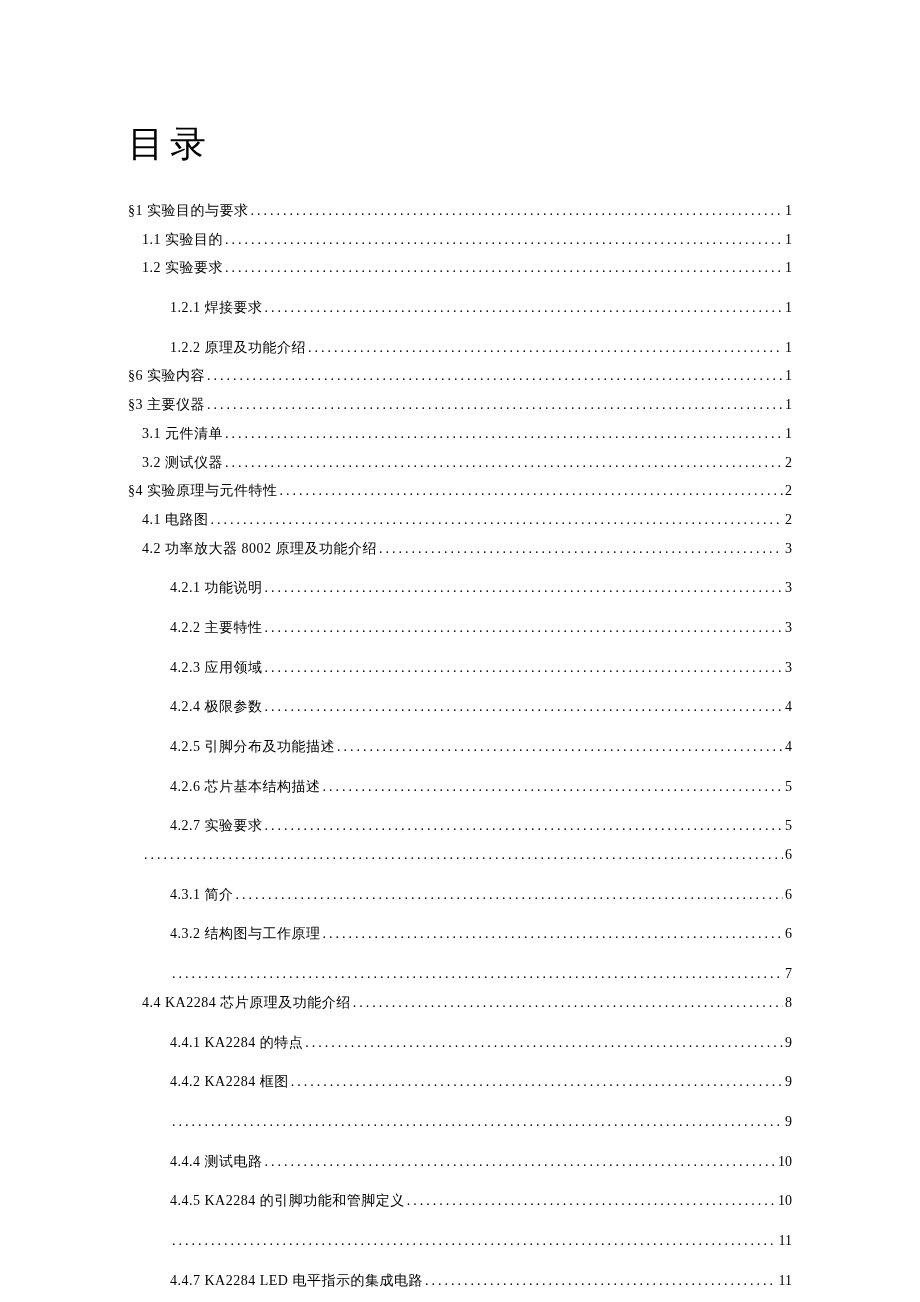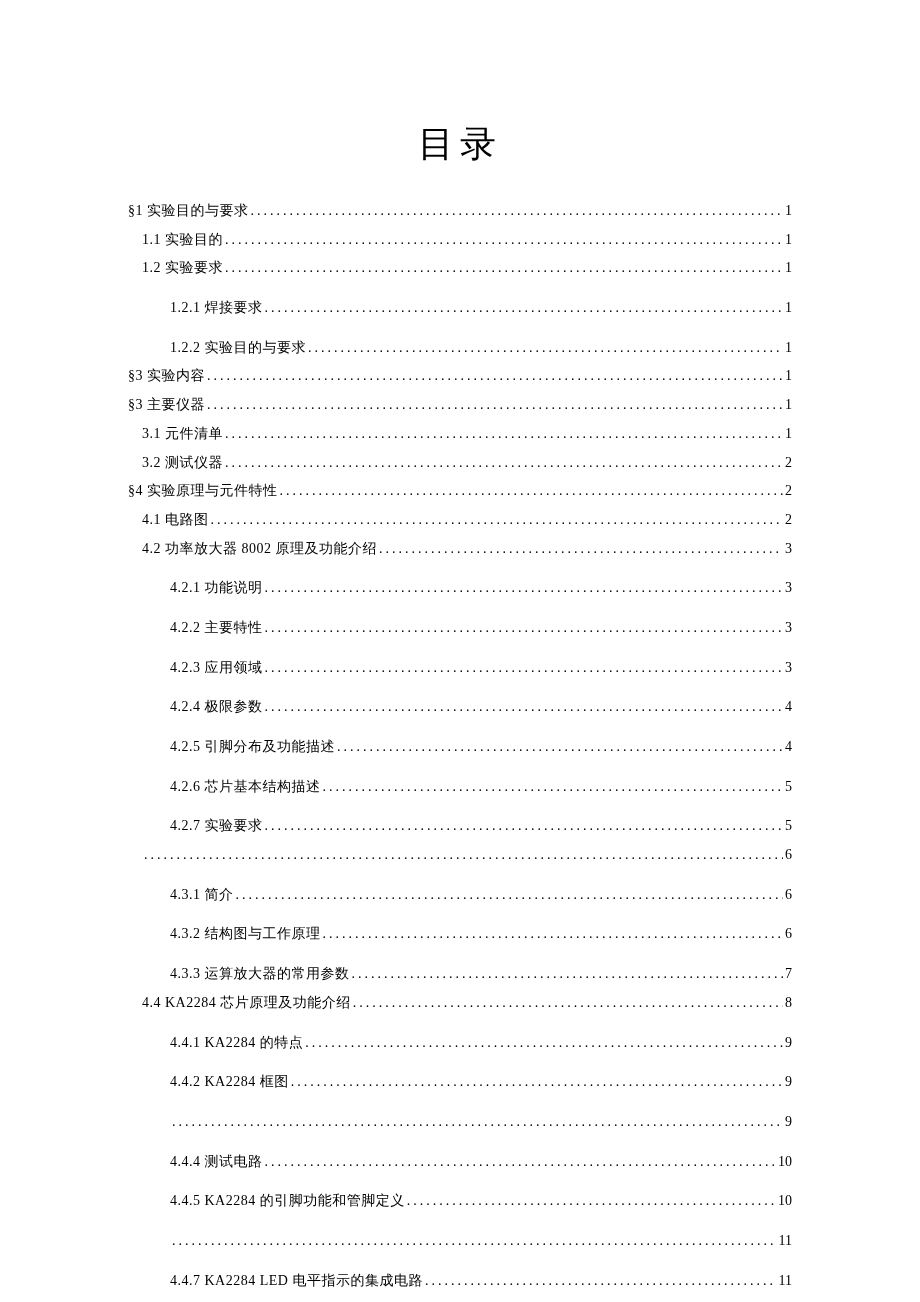"目录" .title { text-align: center -> left }
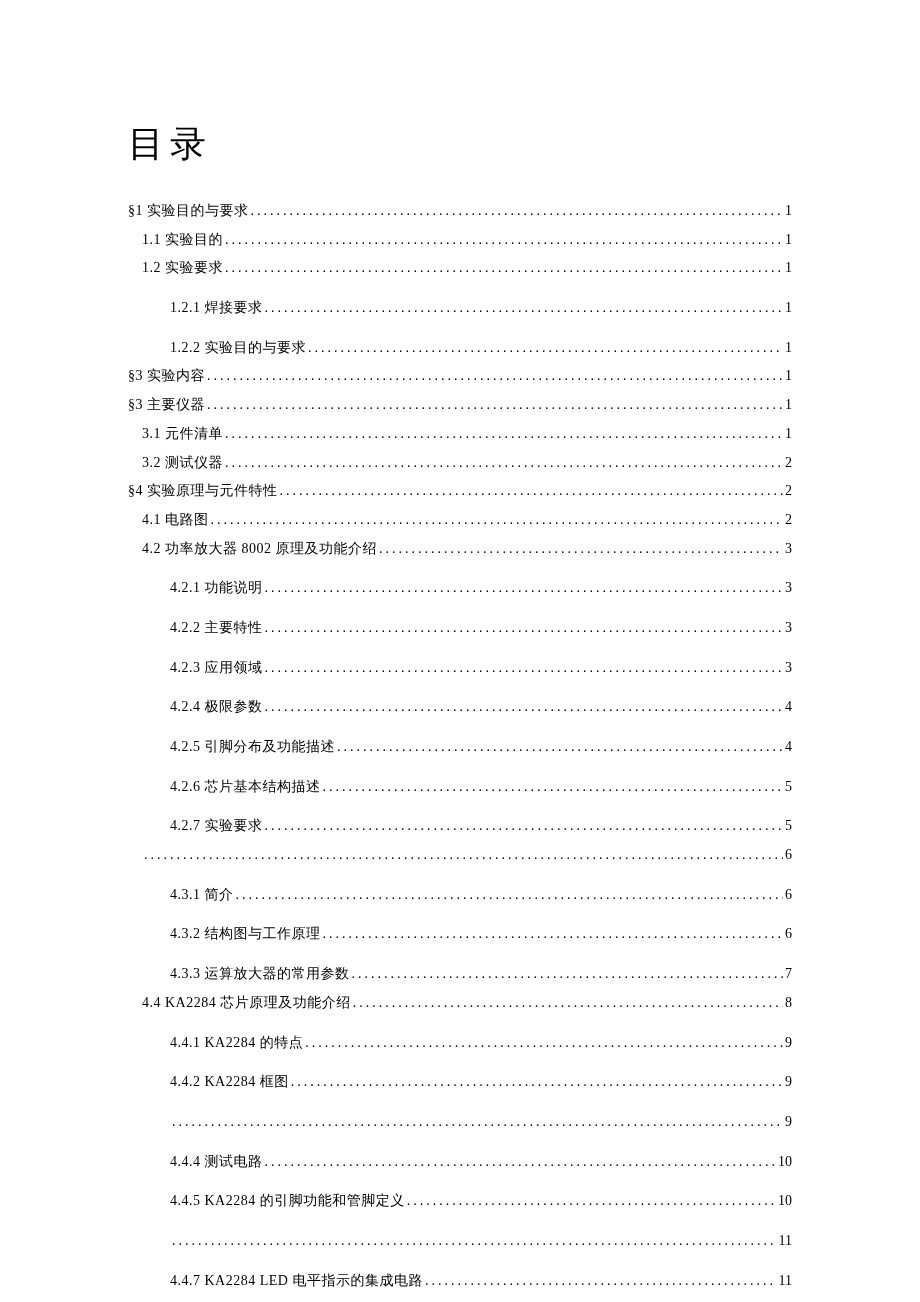"1.2.2 实验目的与要求" span.toc-label { text: 实验目的与要求 -> 原理及功能介绍 }
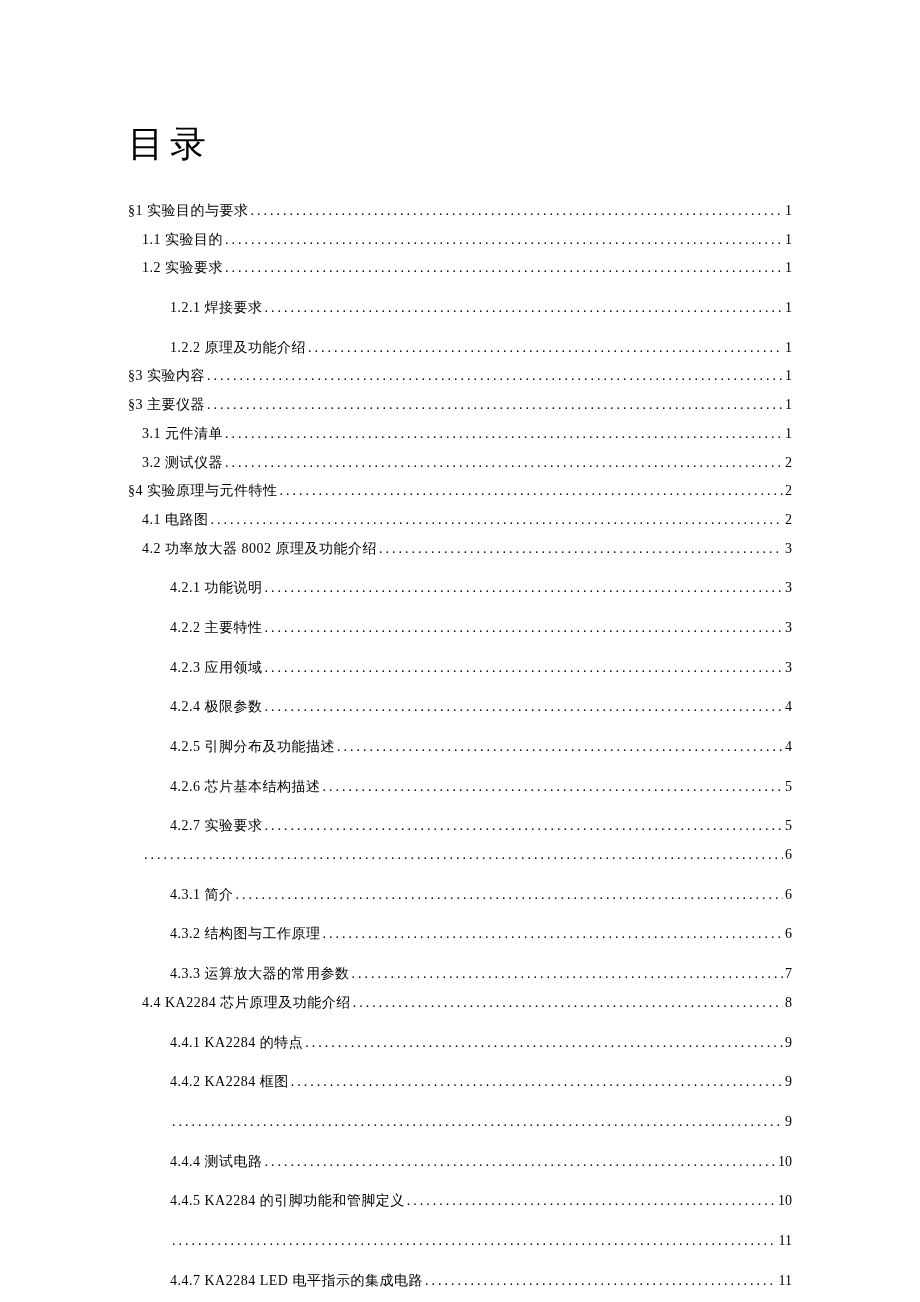"§3 实验内容" span.toc-label { text: 3 -> 6 }
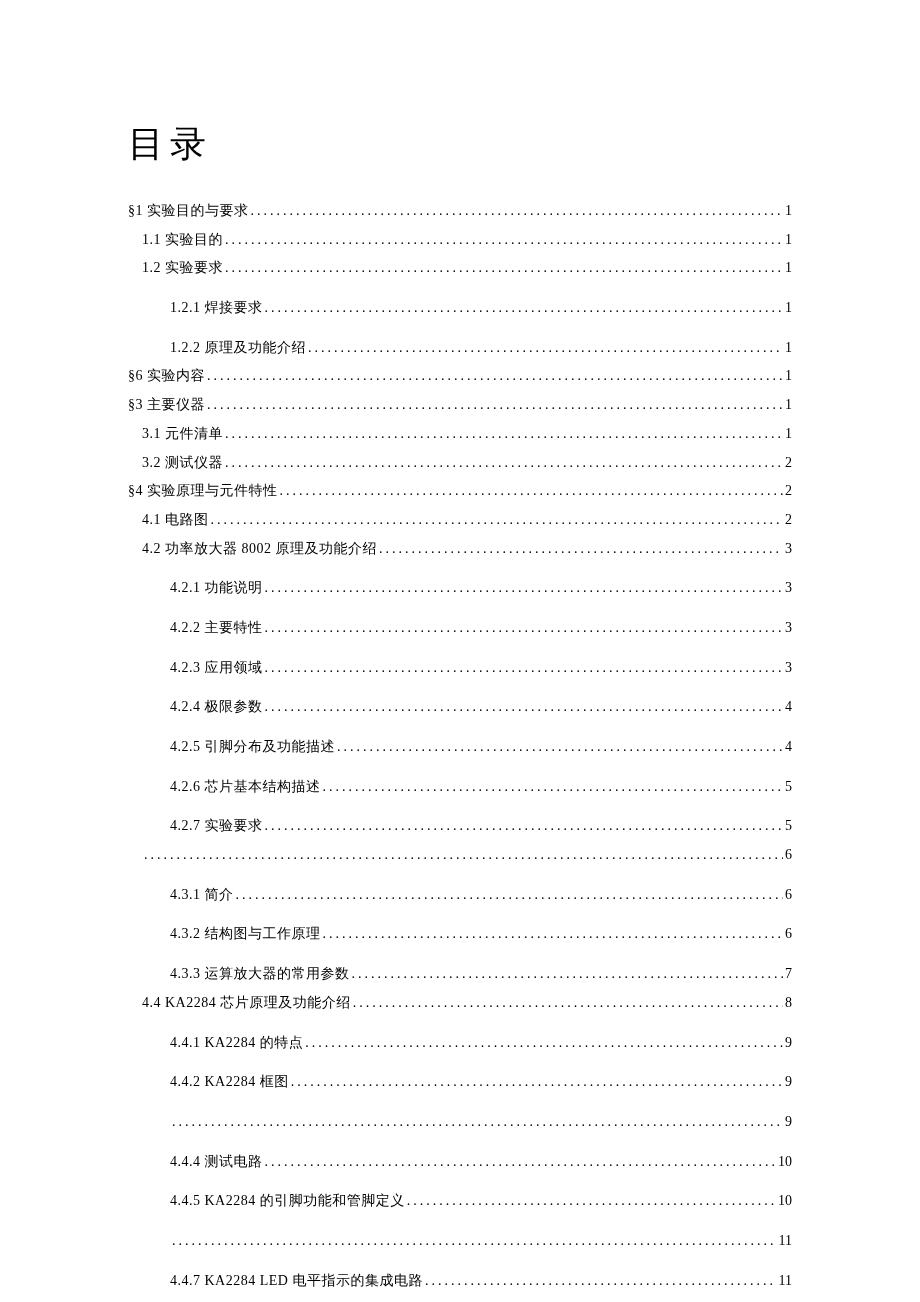"4.3.3 运算放大器的常用参数" span.toc-label { html: <span>4.3.3 运算放大器的常用参数</span> -> none }
